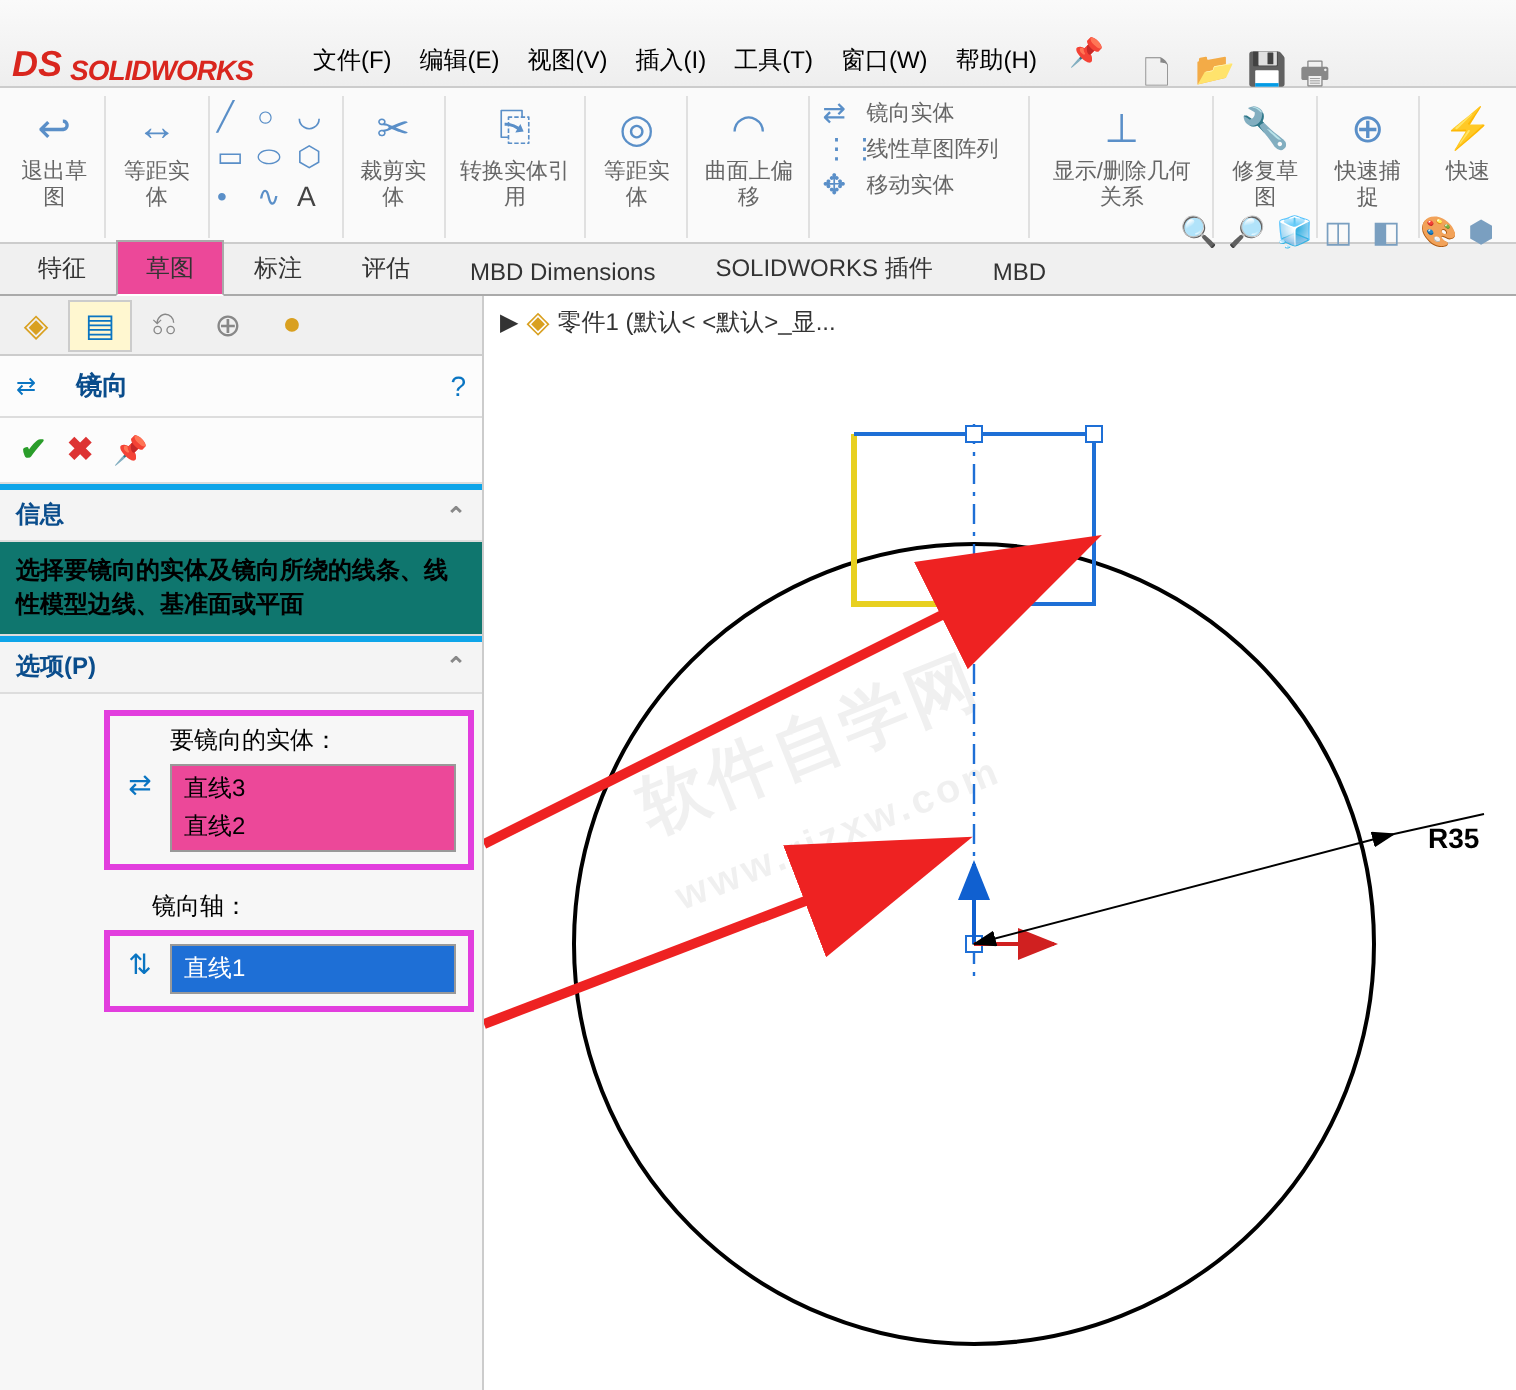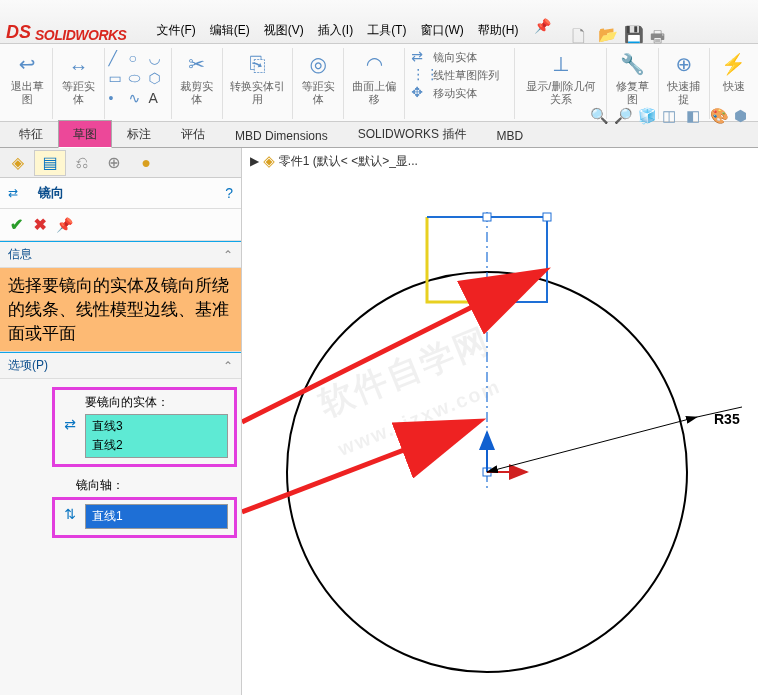"信息" .sect-head { border-top: 1px solid #0ea5e9 -> 3px solid #0ea5e9; font-weight: normal -> bold }
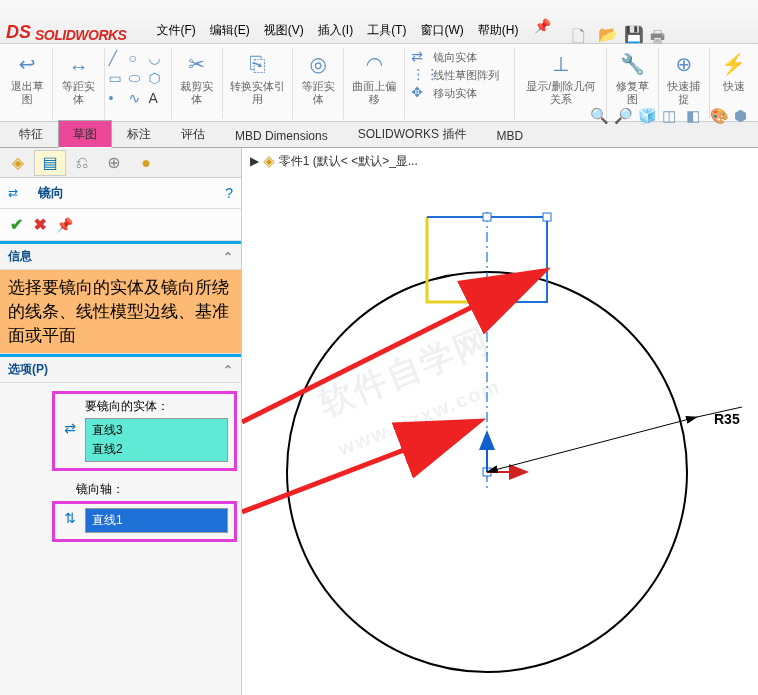"选择要镜向的实体及镜向所绕的线条、线性模型边线、基准面或平面" .info-box { background: #fdba74 -> #0f766e; font-size: 17px -> 12px; font-weight: none -> bold }
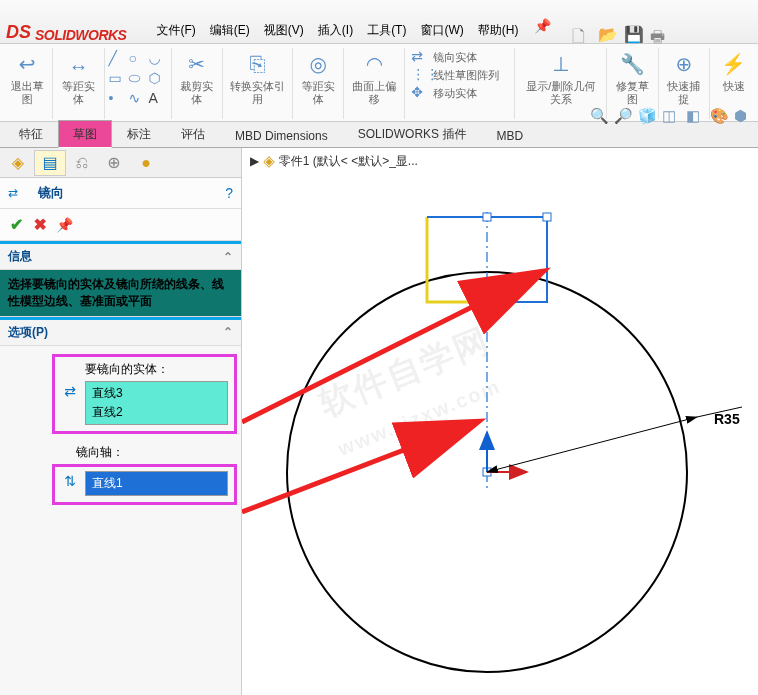"直线3" .sel-box { background: #5eead4 -> #ec4899 }
